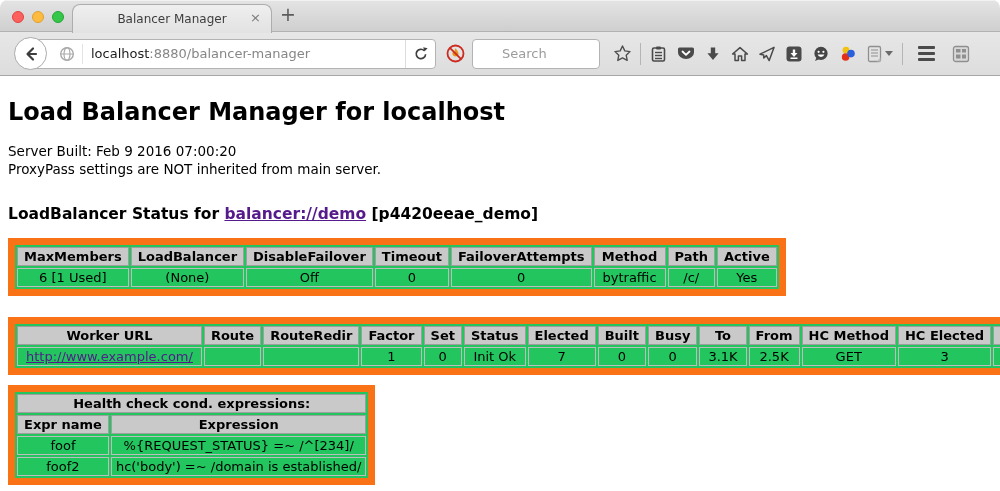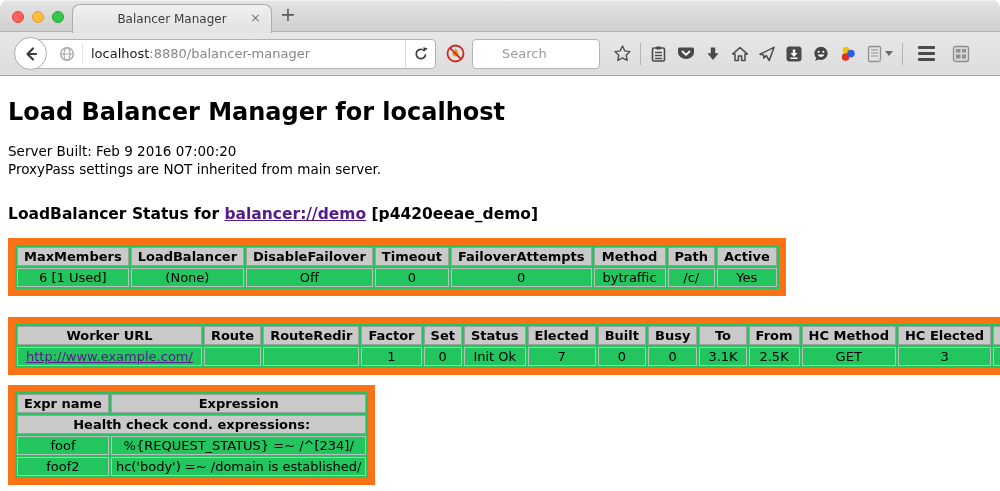"Expr name" tr { order: before "Health check cond. expressions:" -> after "Health check cond. expressions:" }
